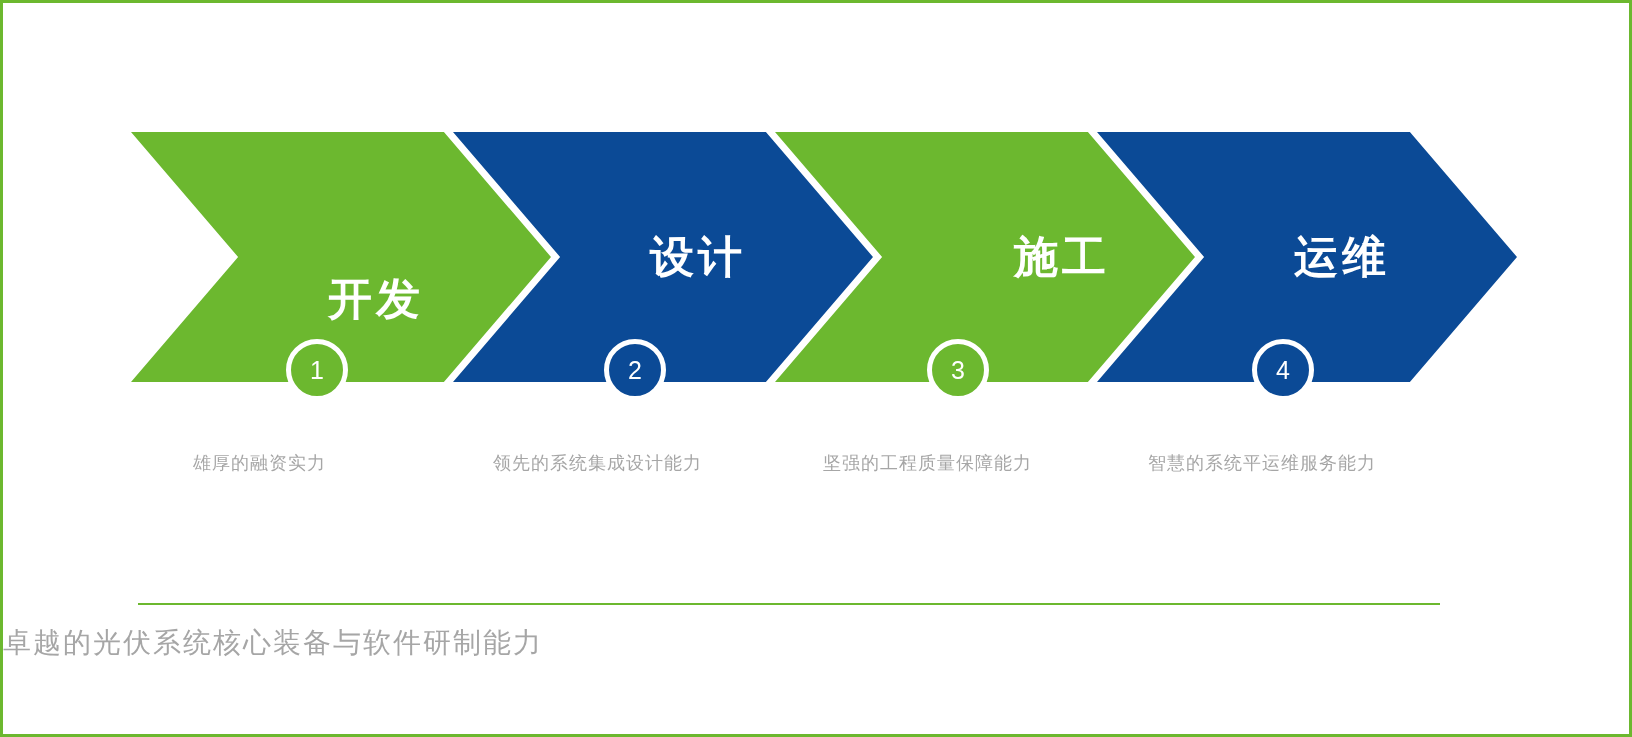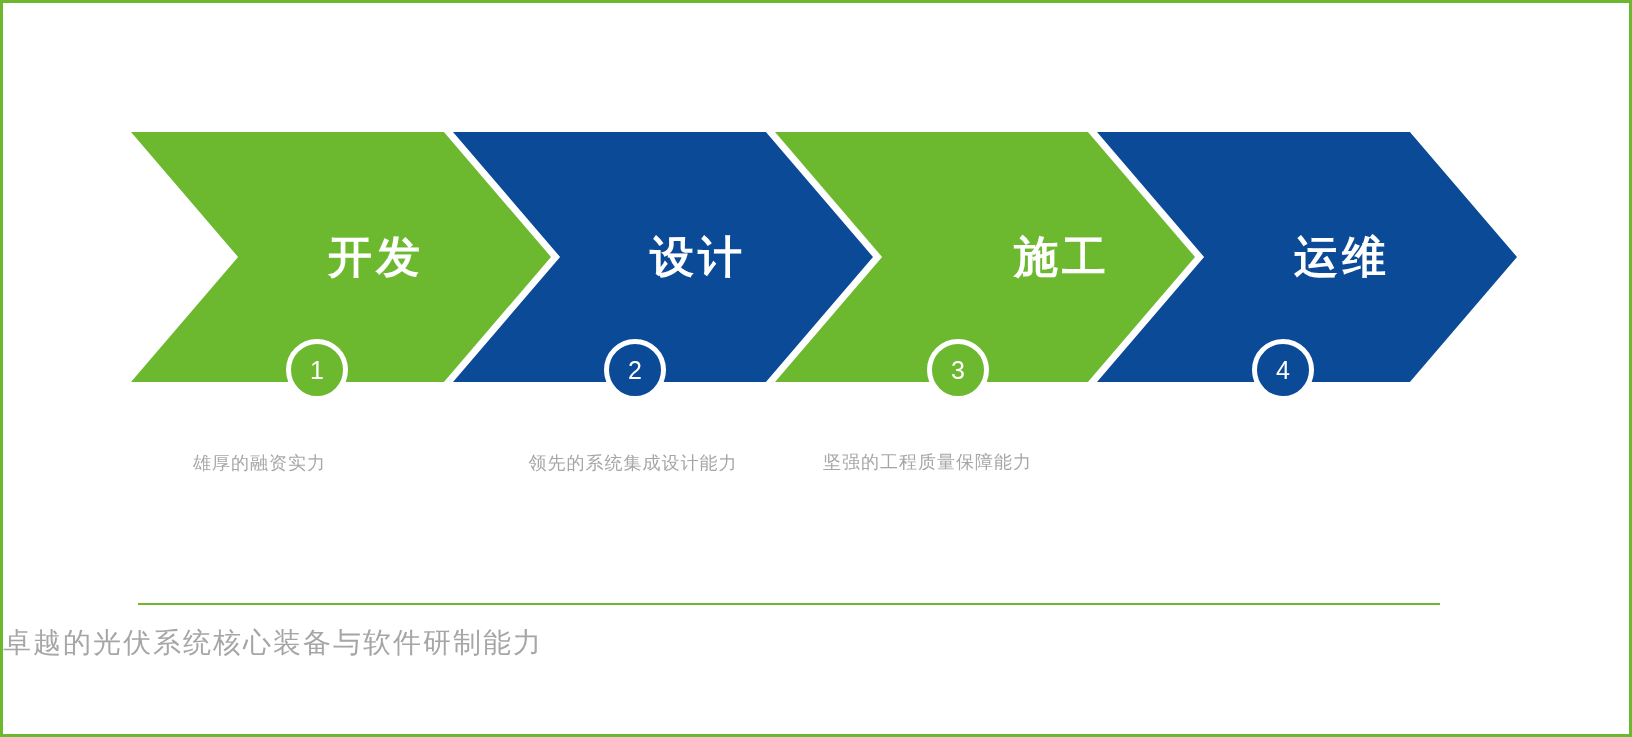"开发" div.chevron-title { margin-top: none -> 42px }
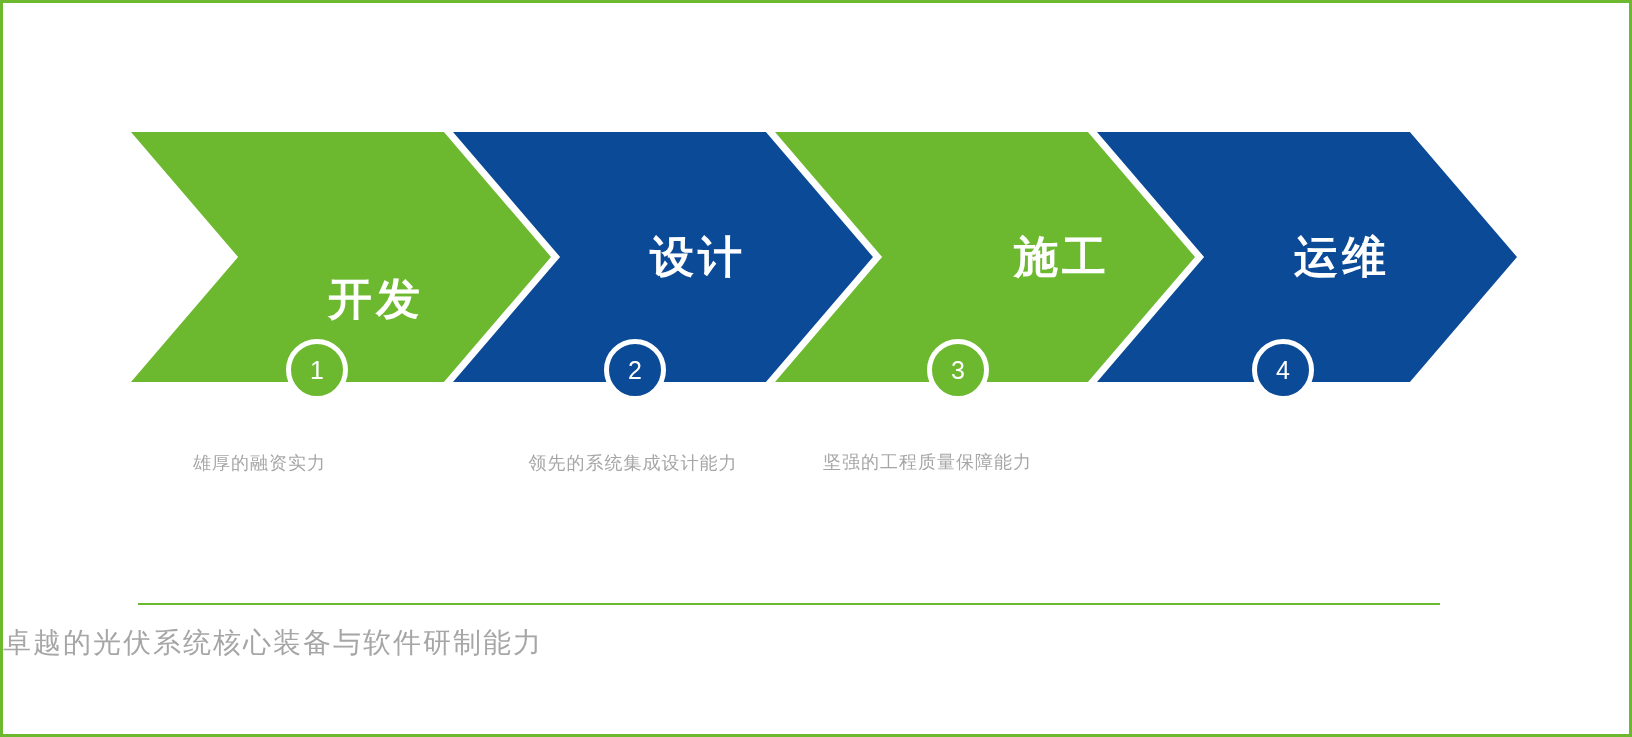"领先的系统集成设计能力" div.step-desc { text-align: center -> none }
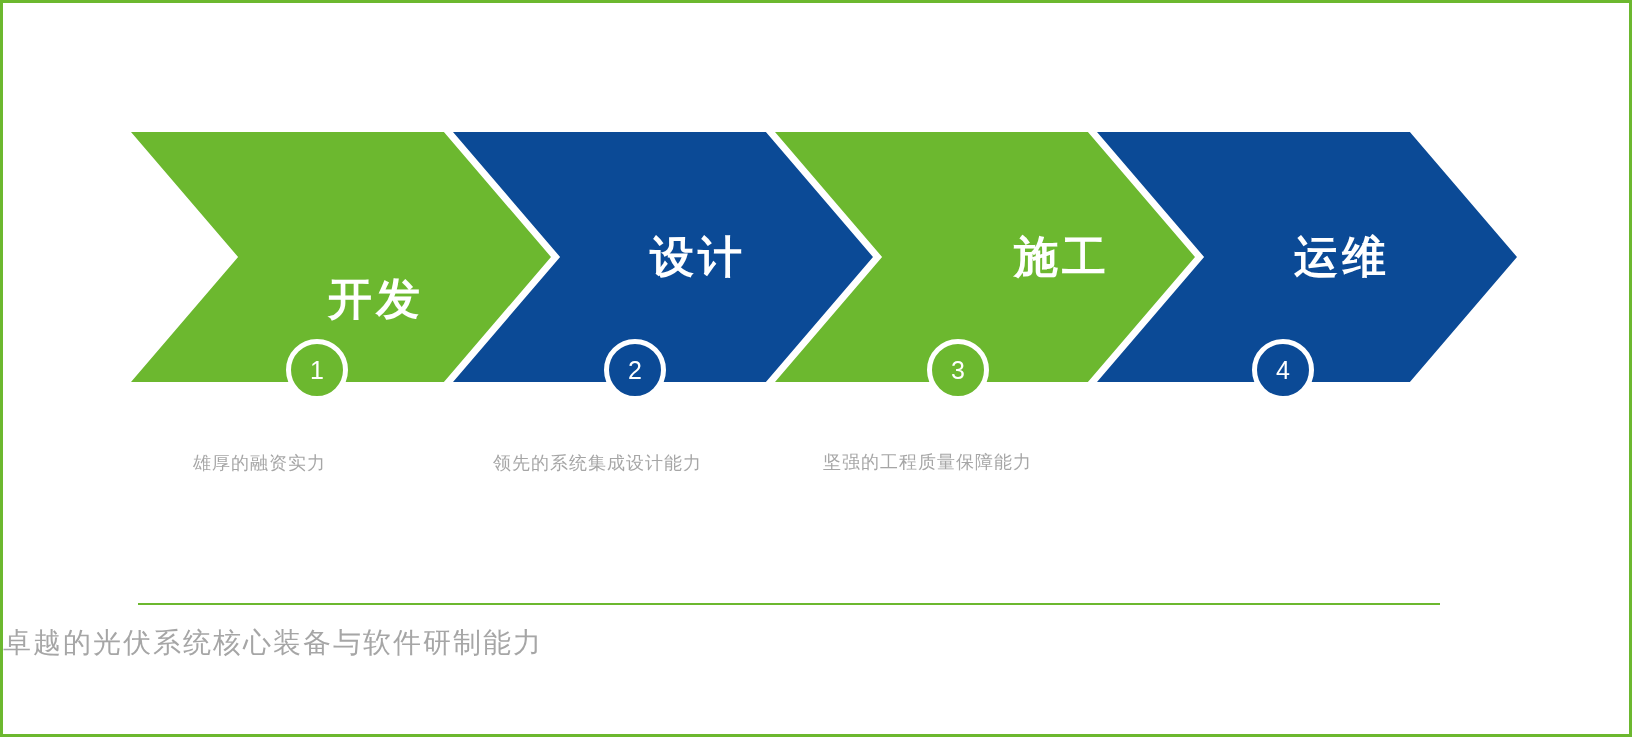"坚强的工程质量保障能力" div.step-desc { font-family: Liberation Mono, monospace -> none }
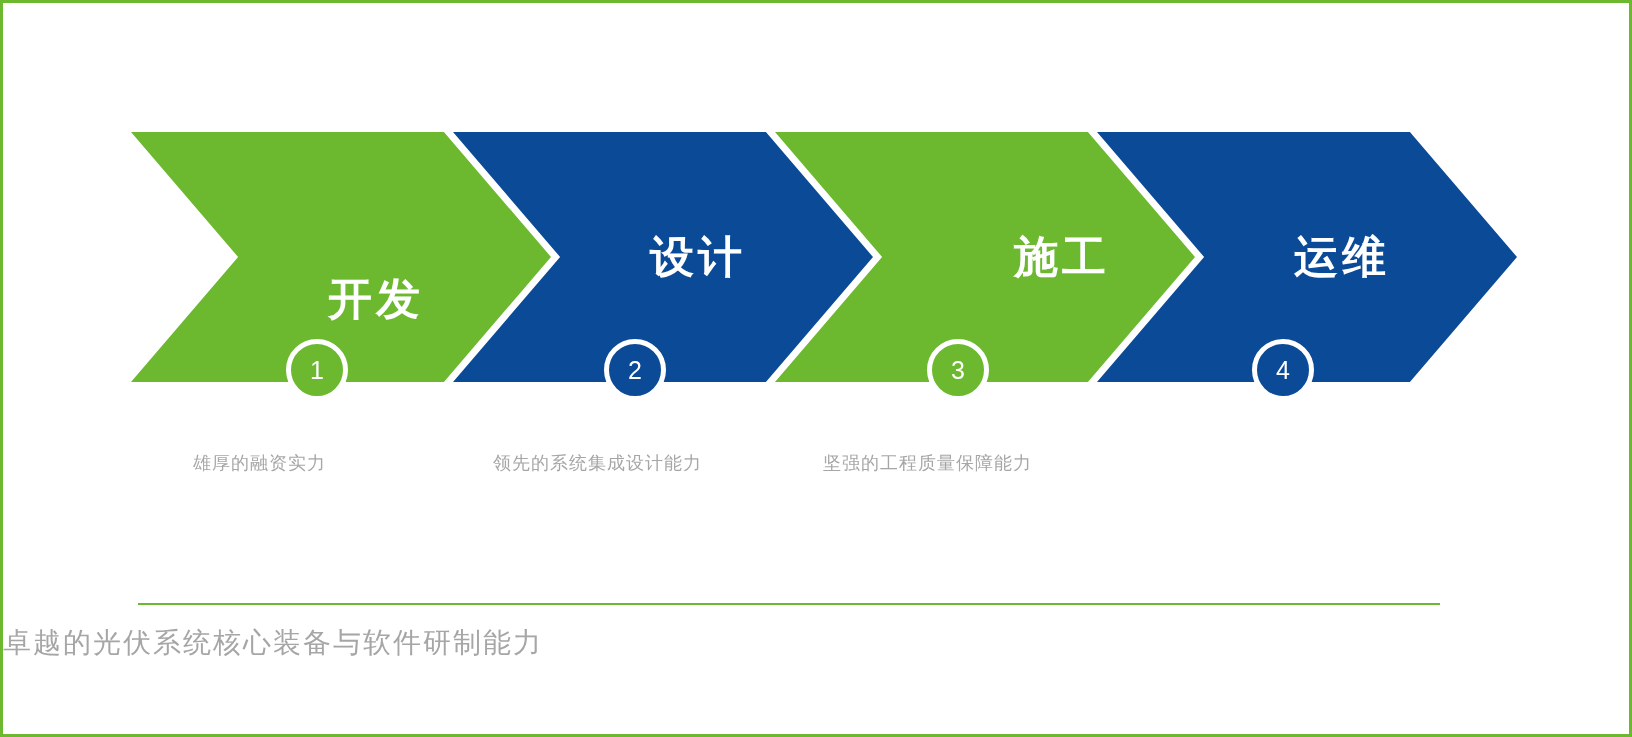"智慧的系统平运维服务能力" div.step-desc { html: none -> <div>智慧的系统平运维服务能力</div> }
